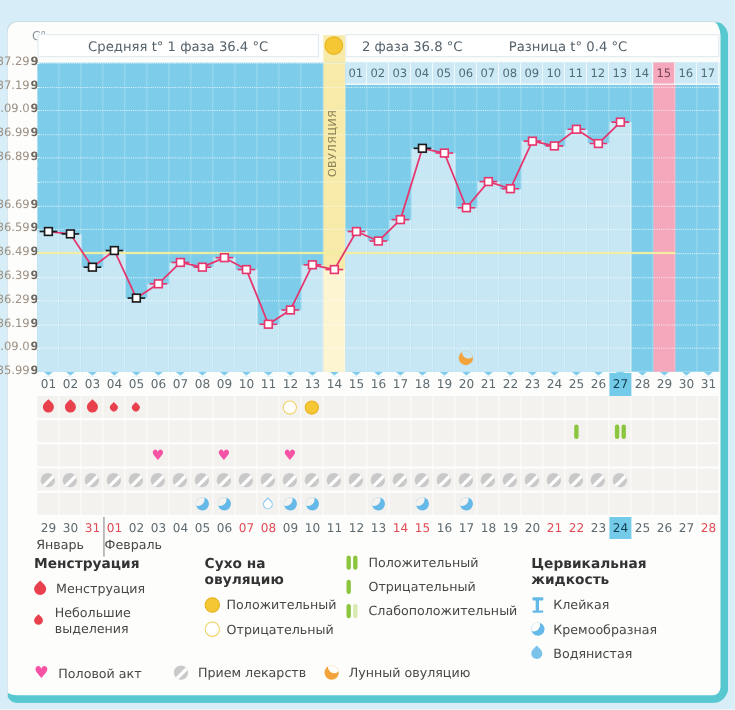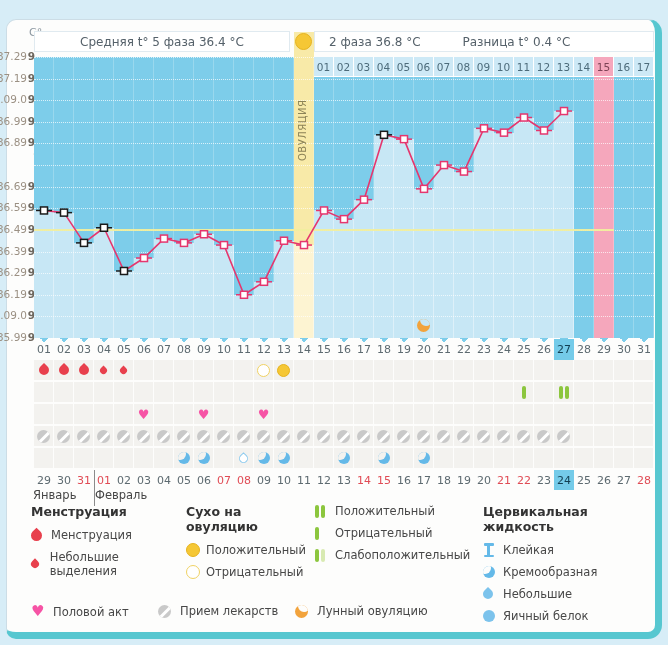"Средняя t° 5 фаза 36.4" span { text: 5 -> 1 }
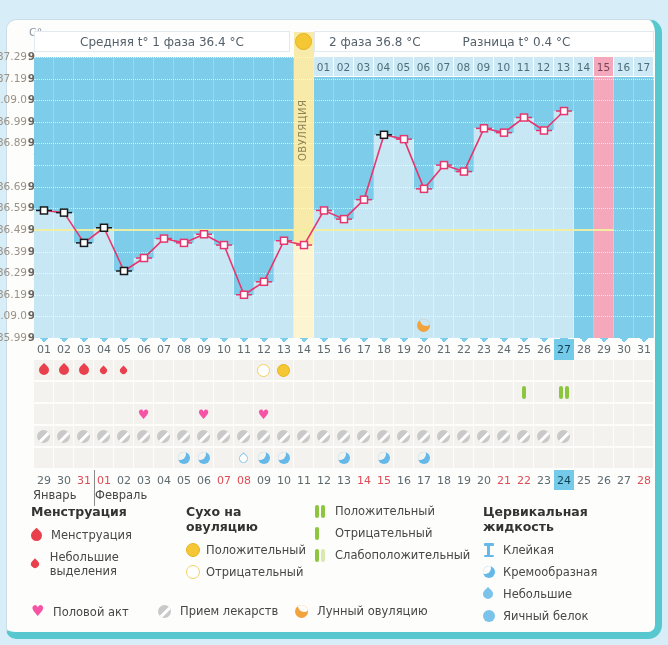"Небольшие" span { text: Небольшие -> Водянистая }
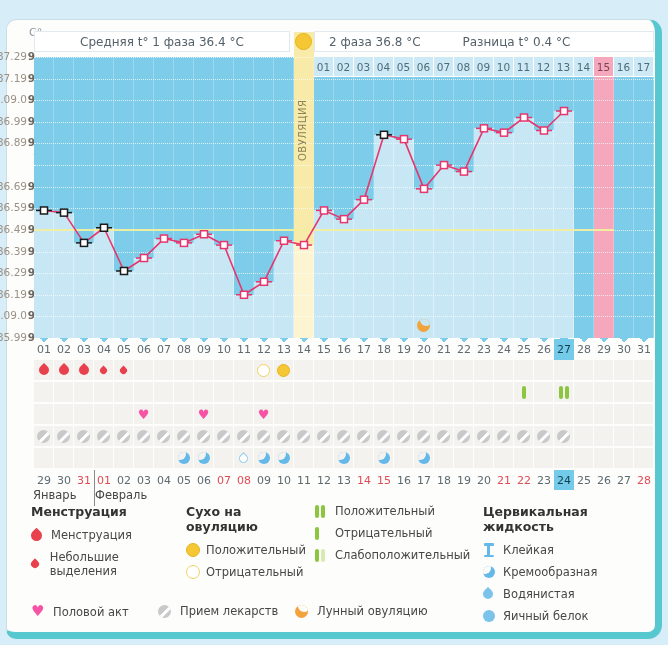"Яичный белок" div.lg-item { html: <div> <div> <div></div> </div> <span>Яичный белок</span> </div> -> none }
